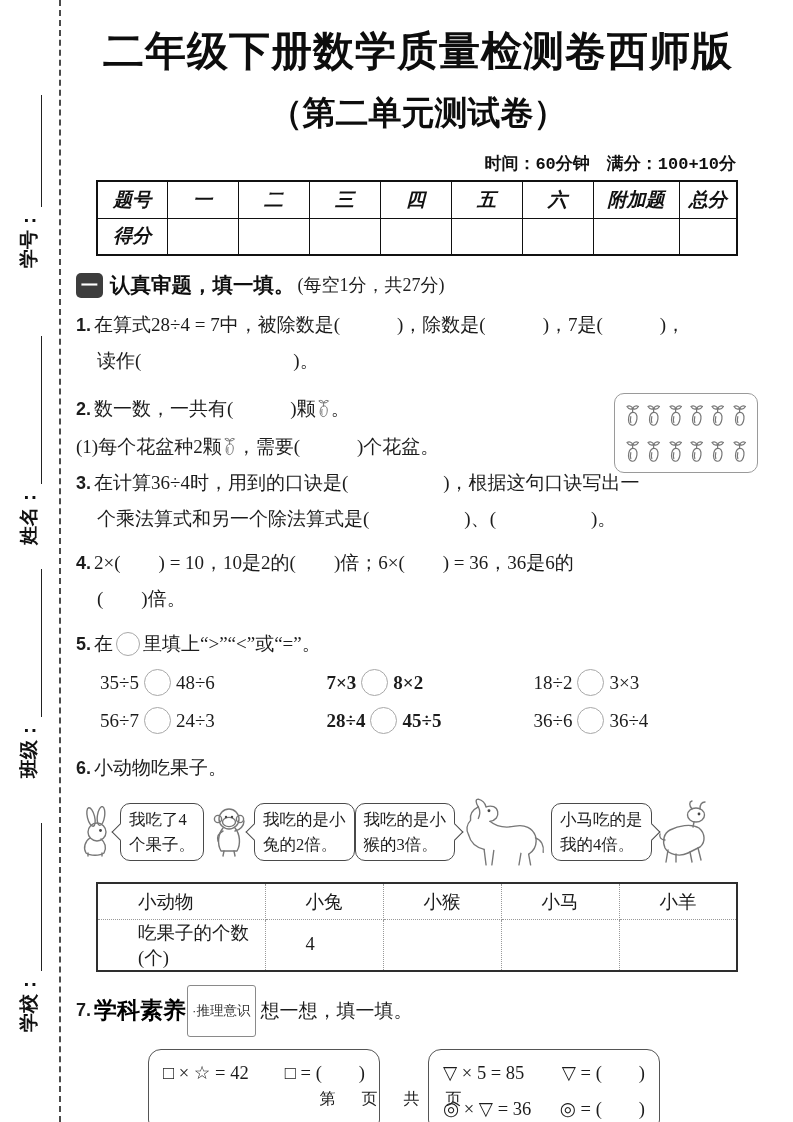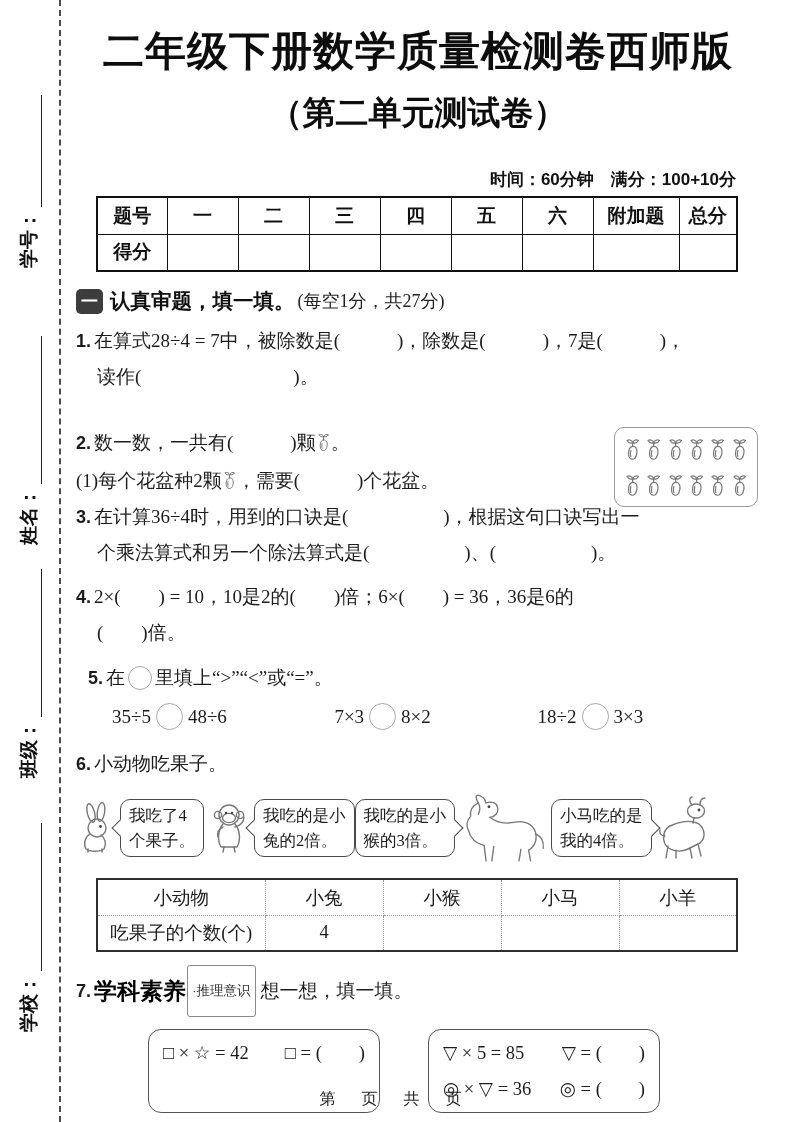"时间：60分钟 满分：100+10分" .meta { font-family: Liberation Sans, sans-serif -> Liberation Mono, monospace; margin: 32px 24px 0 0 -> 16px 24px 0 0 }
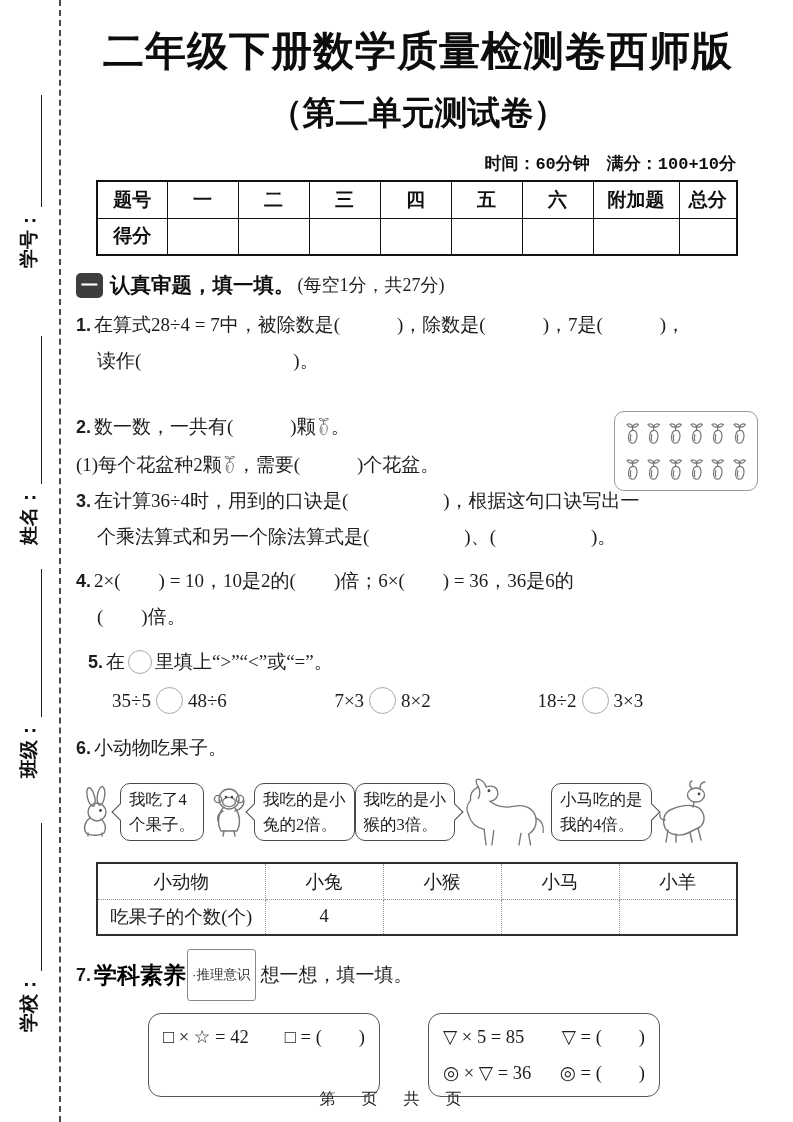"题号" table.score td { font-style: none -> italic }
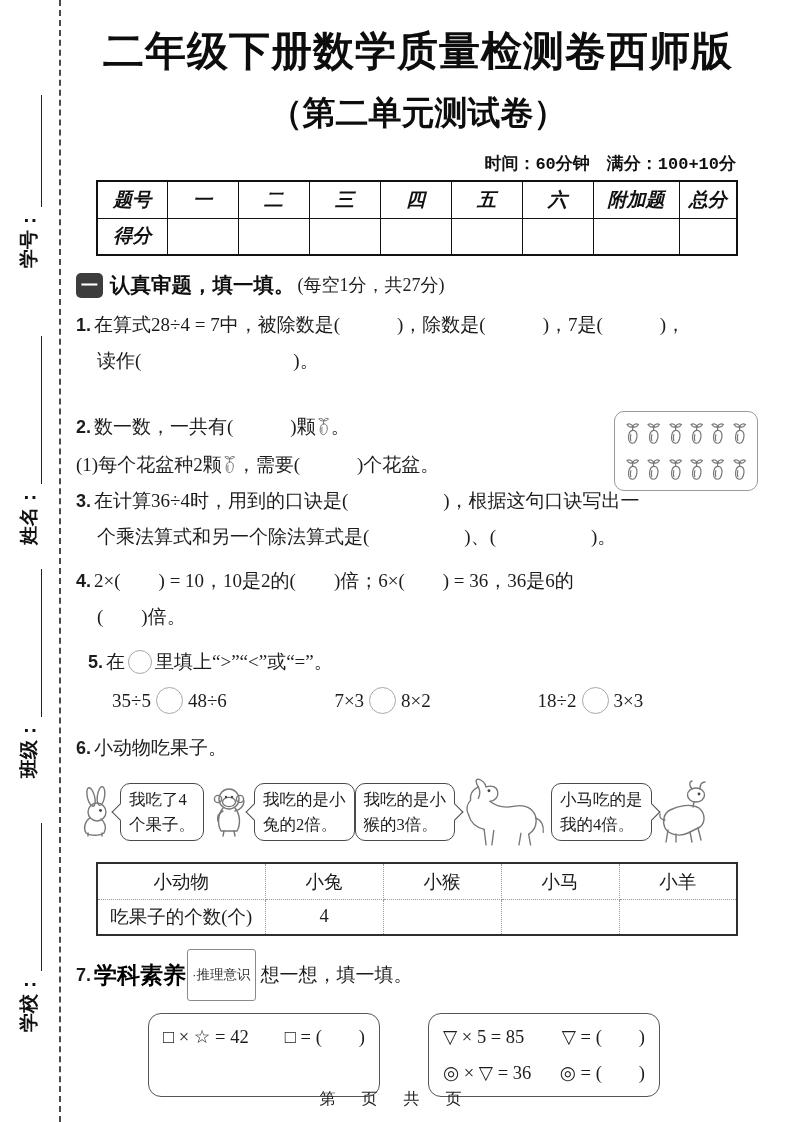"2. 数一数，一共有( )颗 。" .q2 { margin-top: 29px -> 11px }
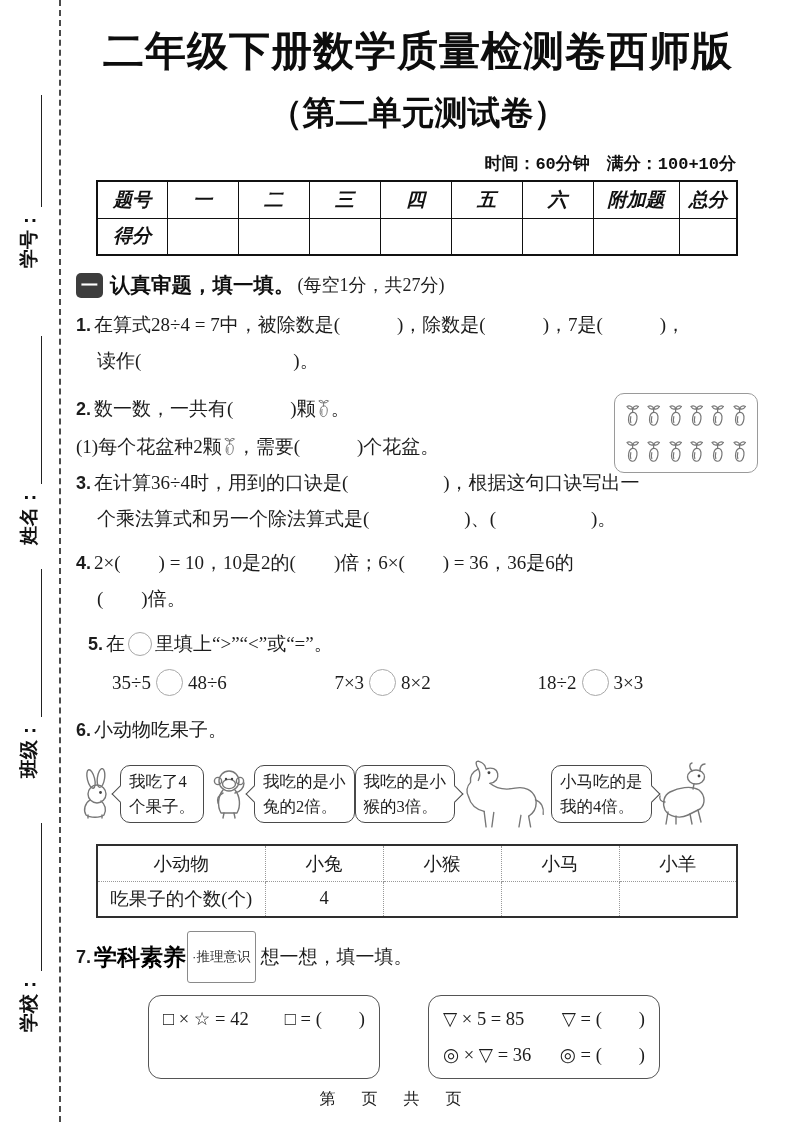"5. 在 里填上“>”“<”或“=”。" .q5 { margin-left: 12px -> none }
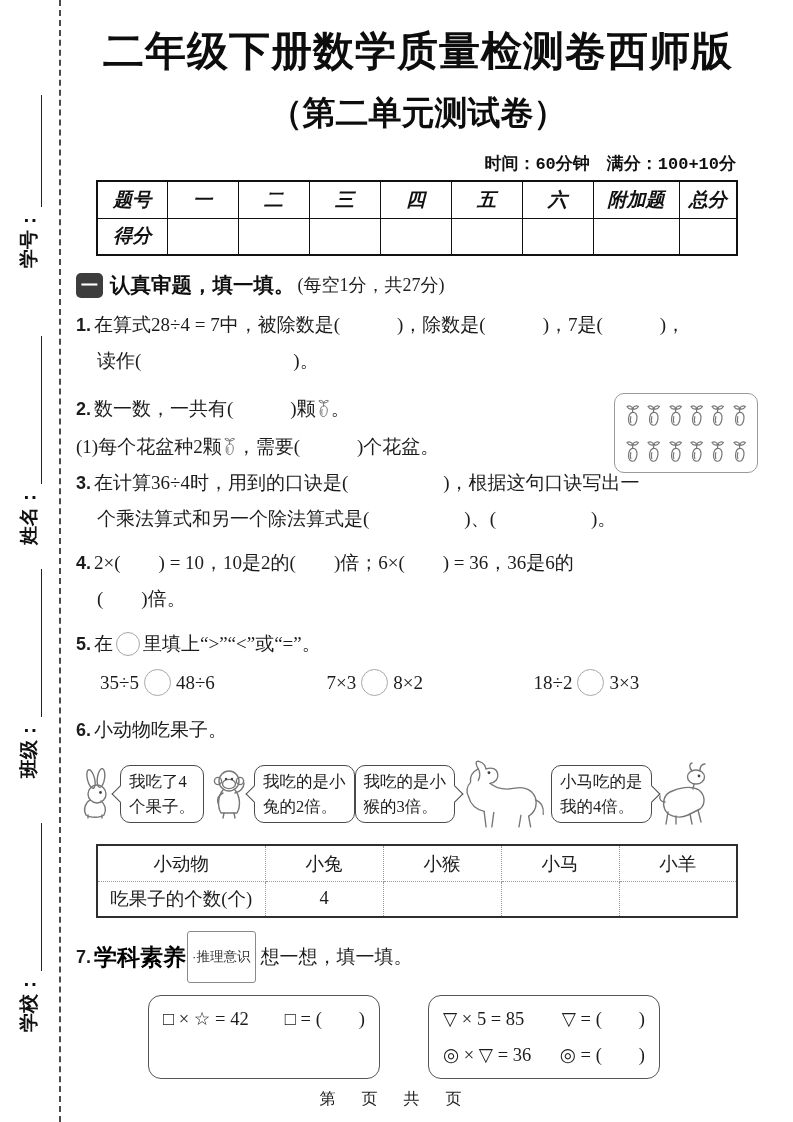"7×3 8×2" .q5item.mid { font-weight: none -> bold }
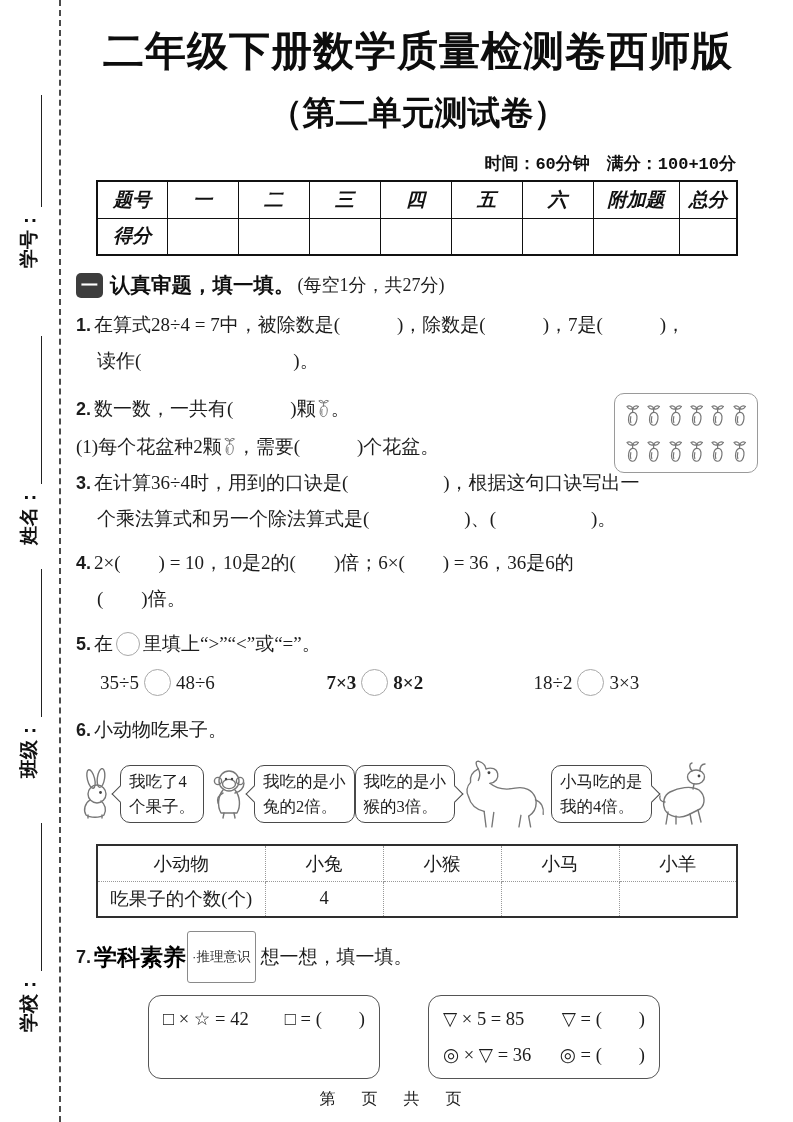"56÷7 24÷3" div.q5row { html: none -> <div> <span><span>56÷7</span><span></span><span>24÷3</span></span> <span><span>28÷4</span><span></span><span>45÷5</span></span> <span><span>36÷6</span><span></span><span>36÷4</span></span> </div> }
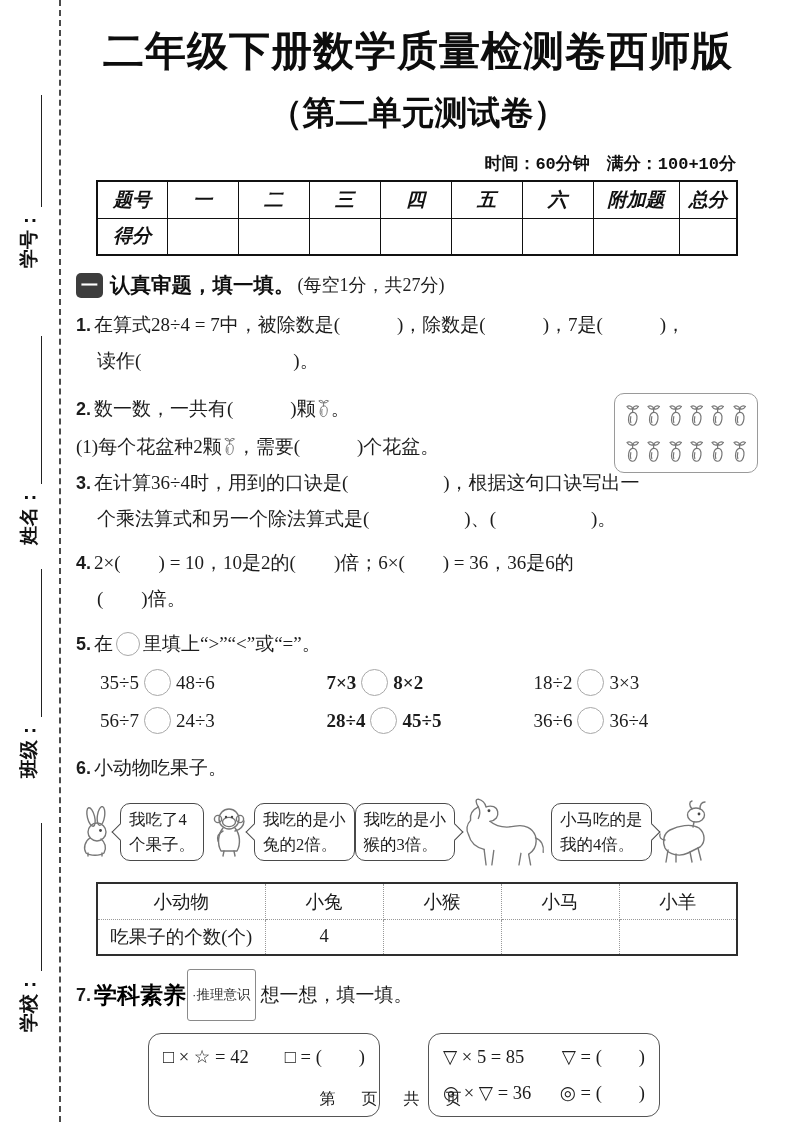"小动物" table.animals td { padding-left: none -> 40px; text-align: center -> left }
